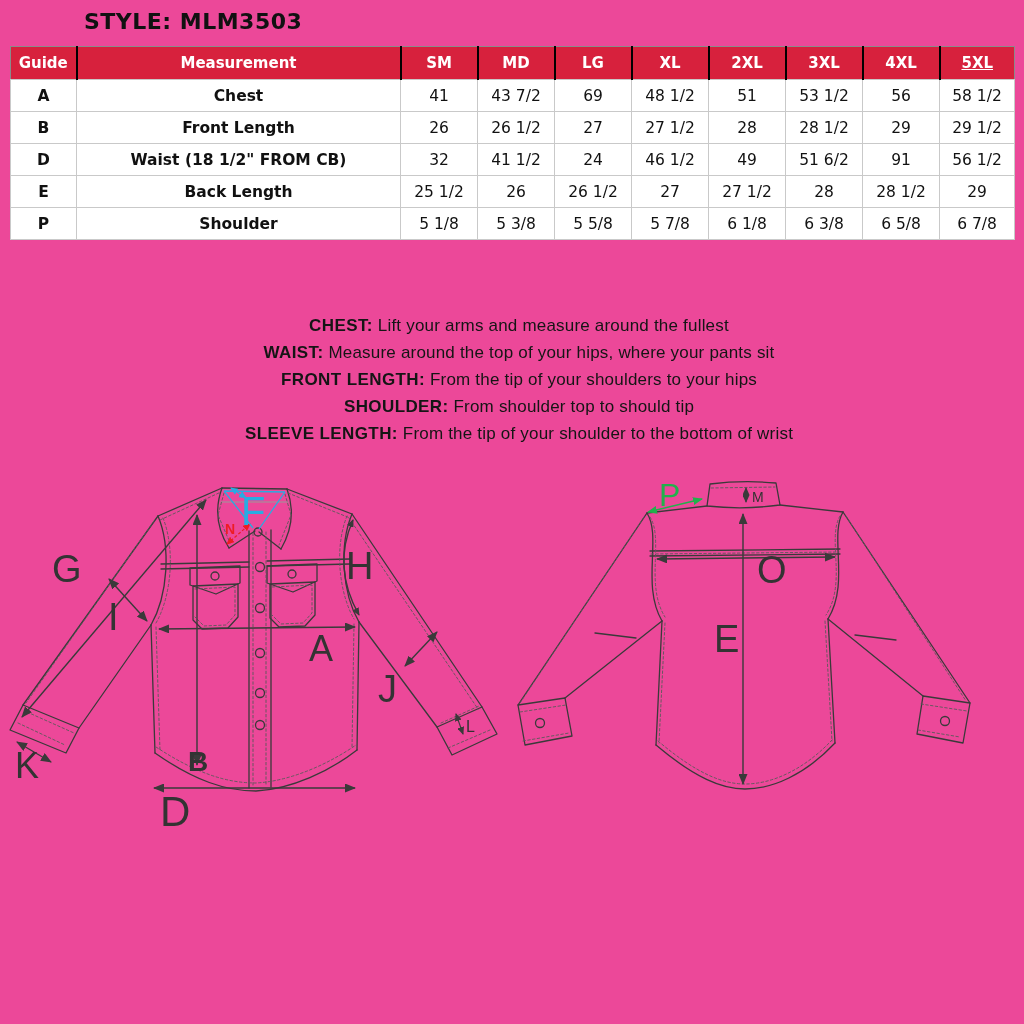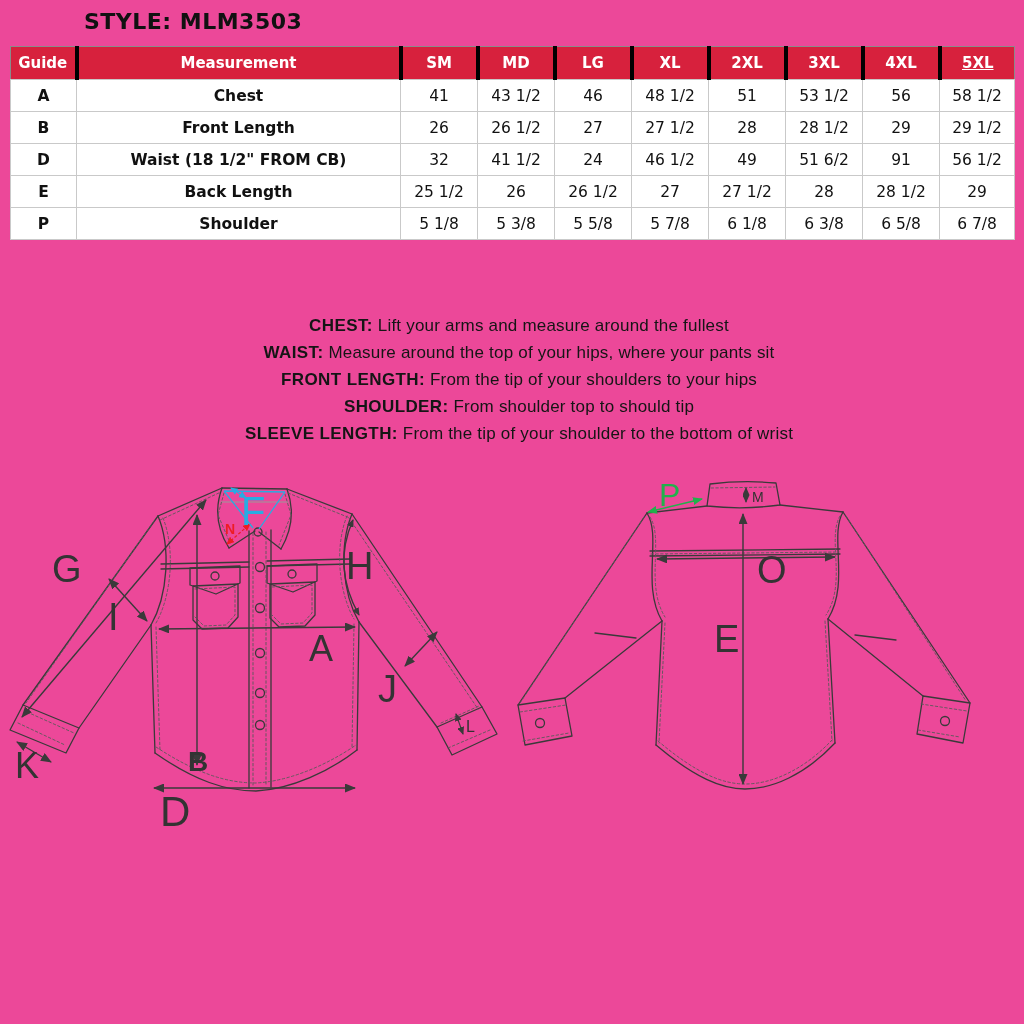"Guide" table.size th { border-right: 4px solid #000000 -> 2px solid #000000 }
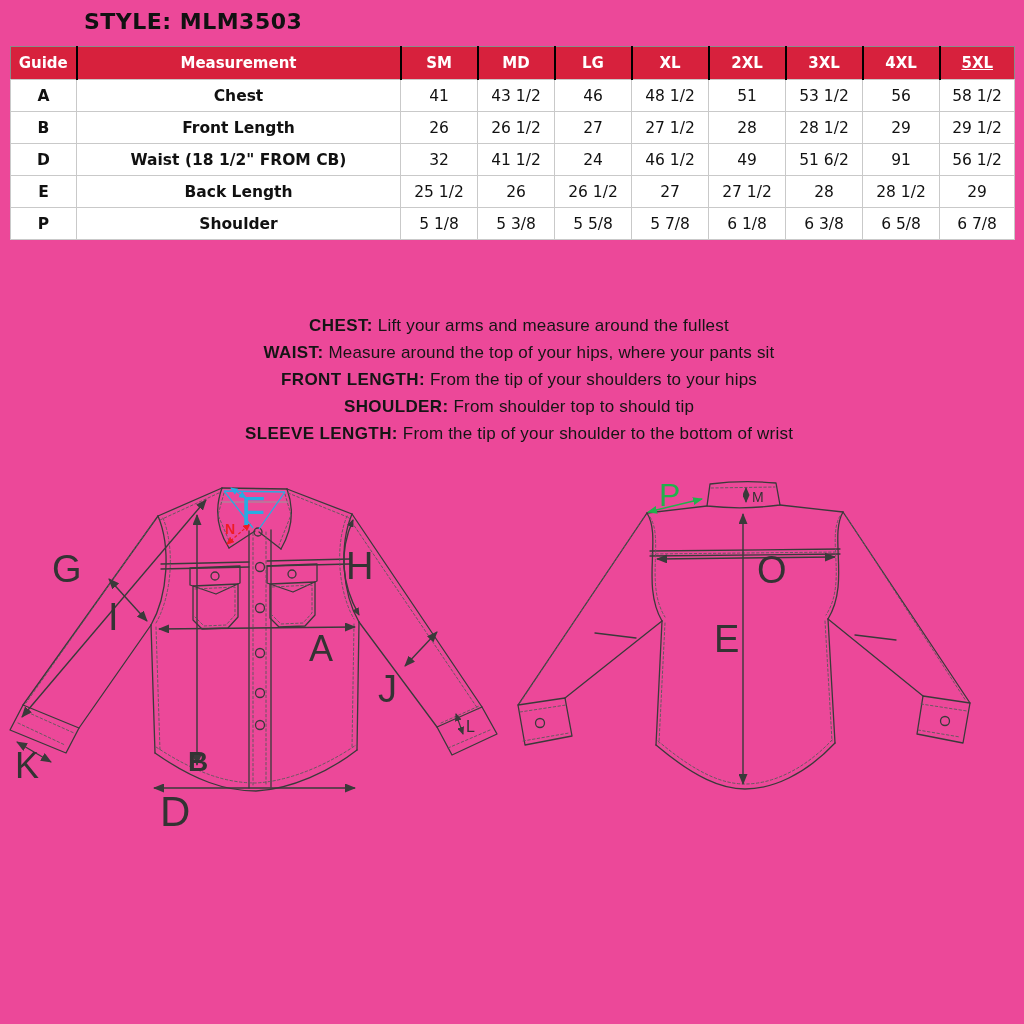"43 1/2" td { text: 1/2 -> 7/2 }
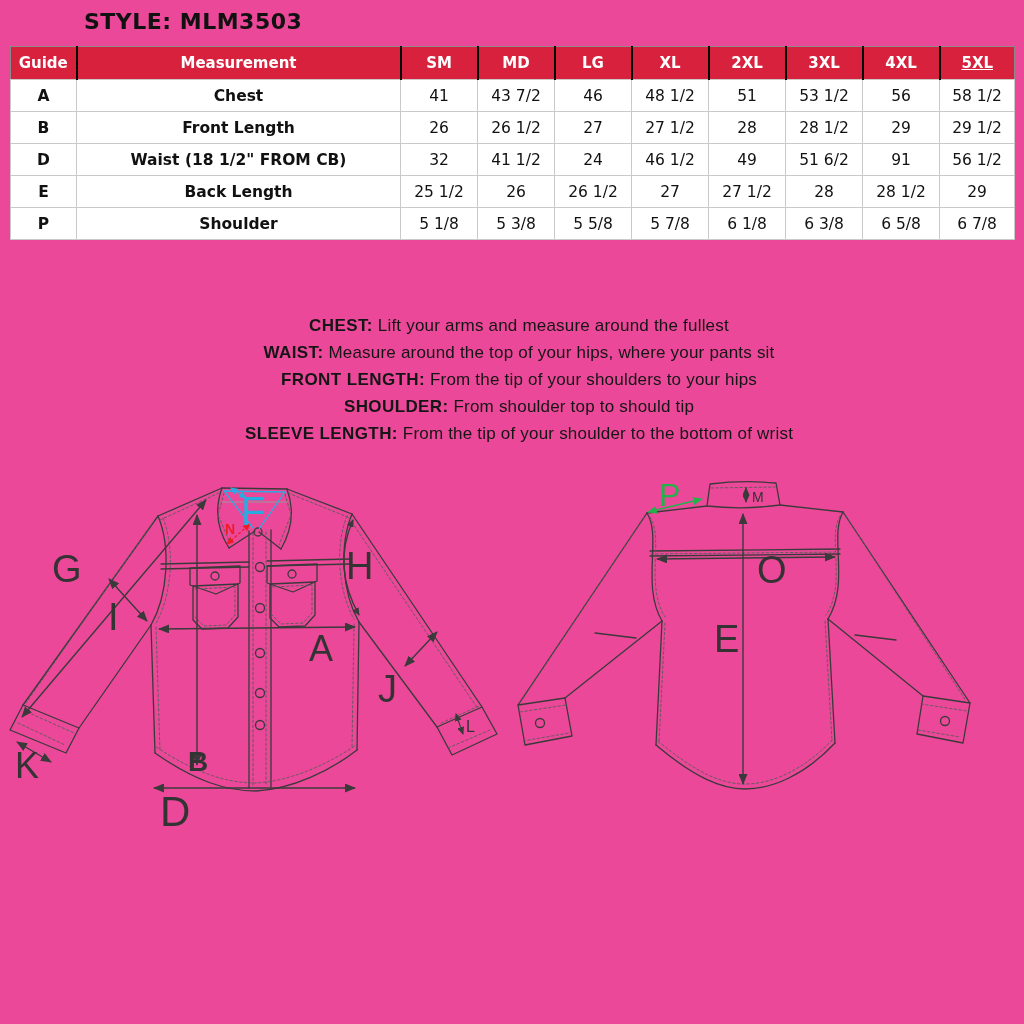"46" td { text: 46 -> 69 }
